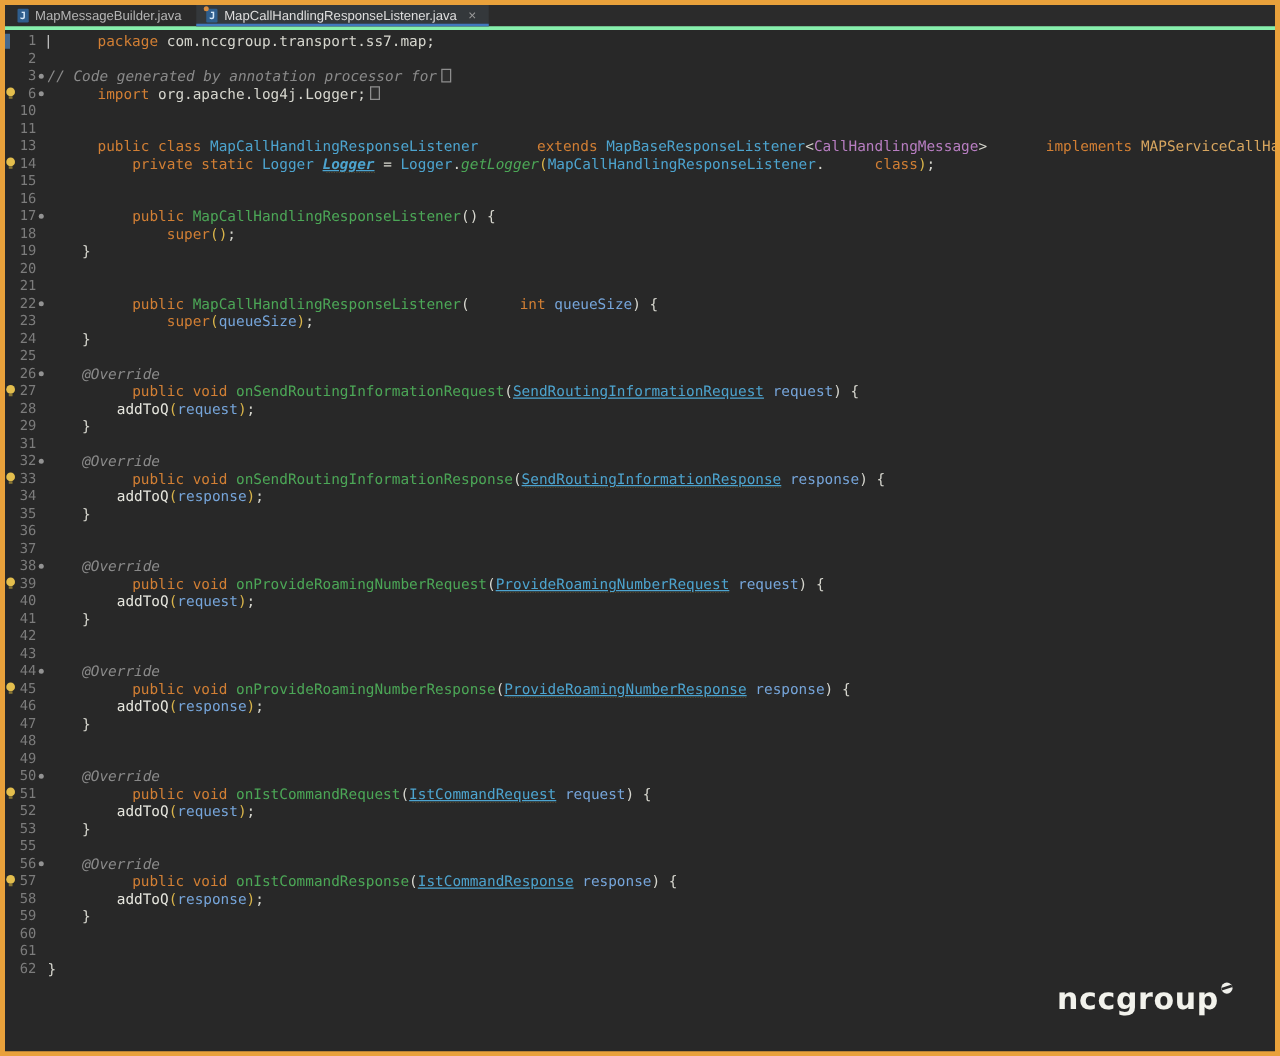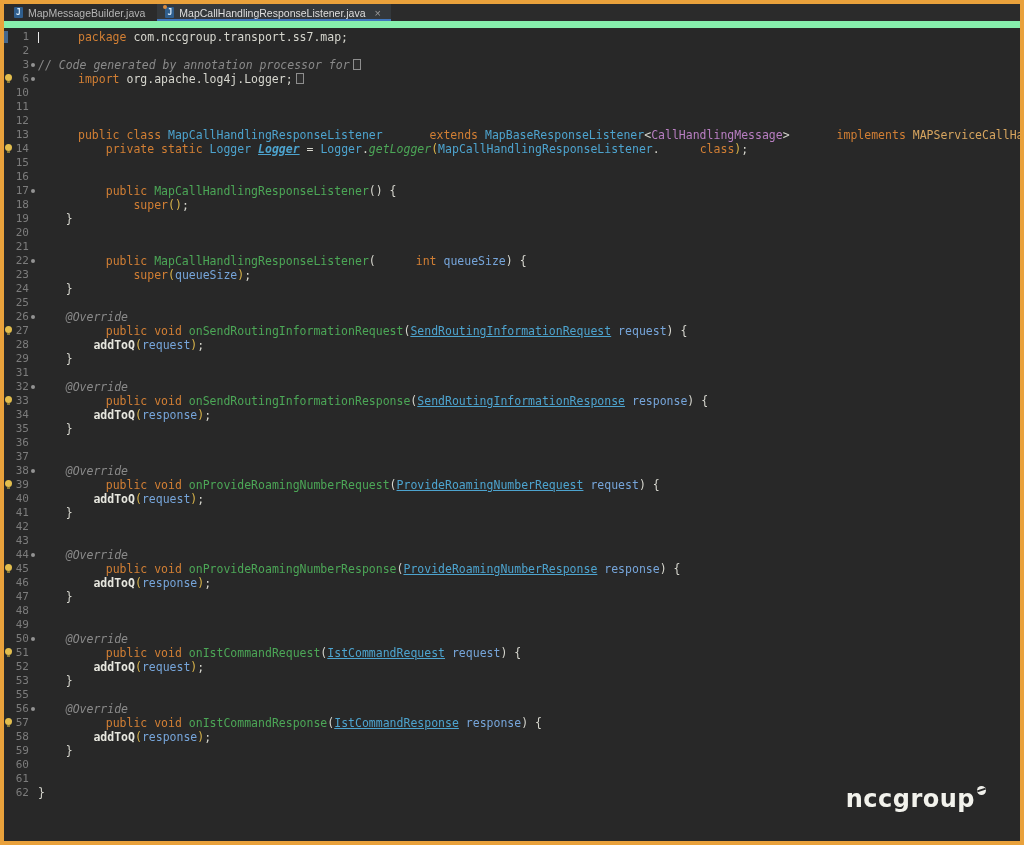"MapMessageBuilder.java" .tabbar { border-bottom: 7px solid #86efac -> 3px solid #86efac }
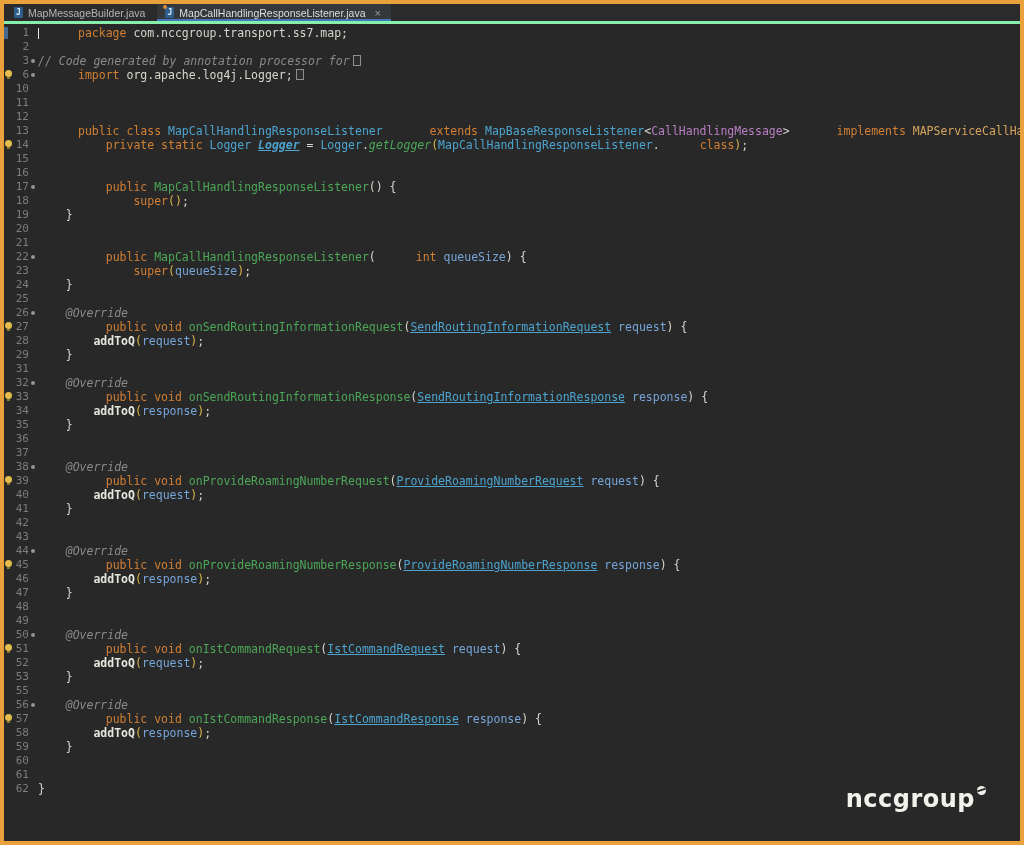"12" div.row { html: <div> <span></span> <span>12</span> <span></span> <span></span> </div> -> none }
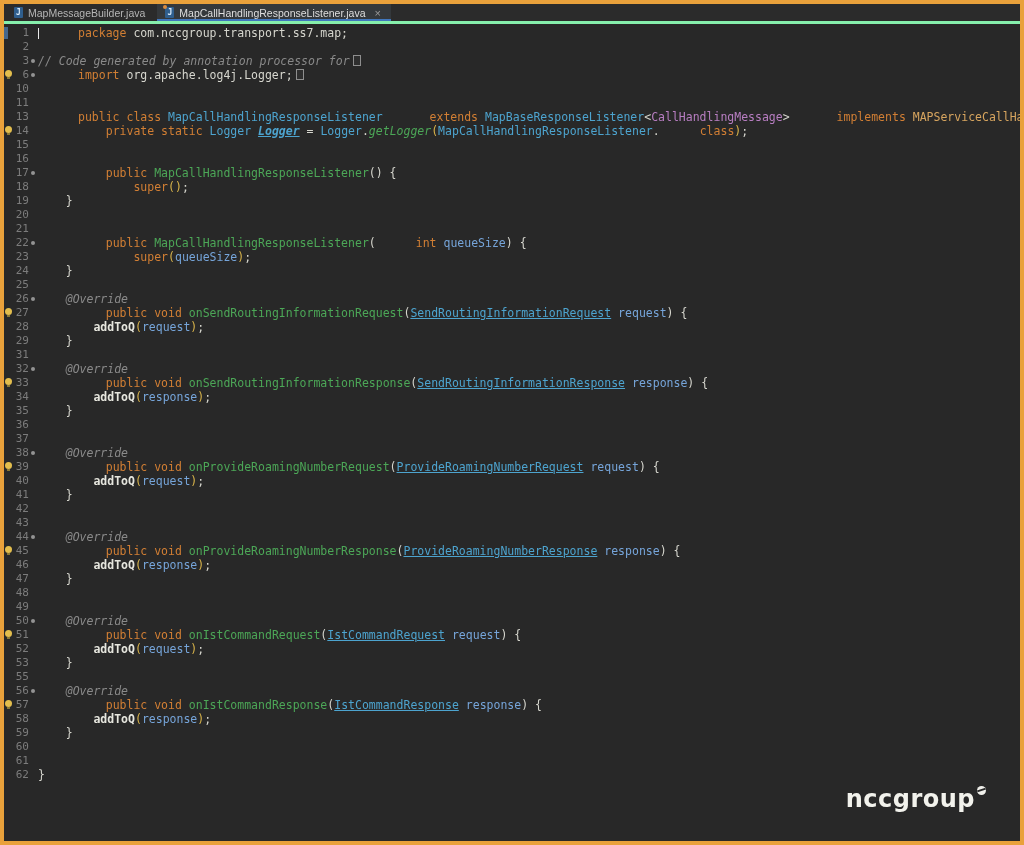"addToQ" .tk-bld { font-weight: bold -> normal }
